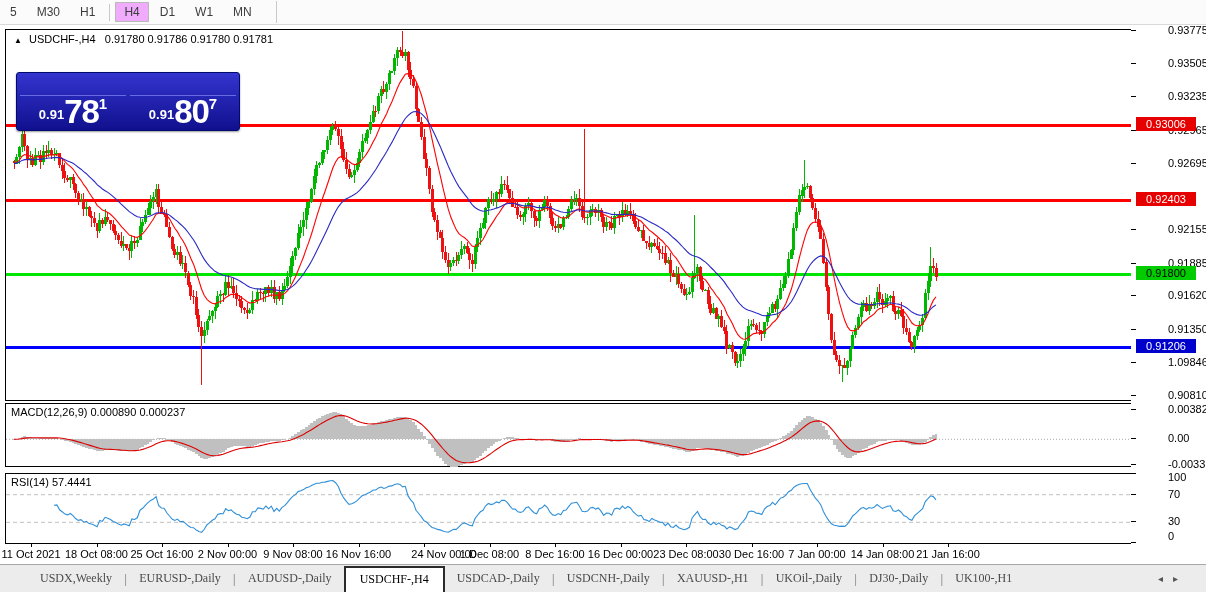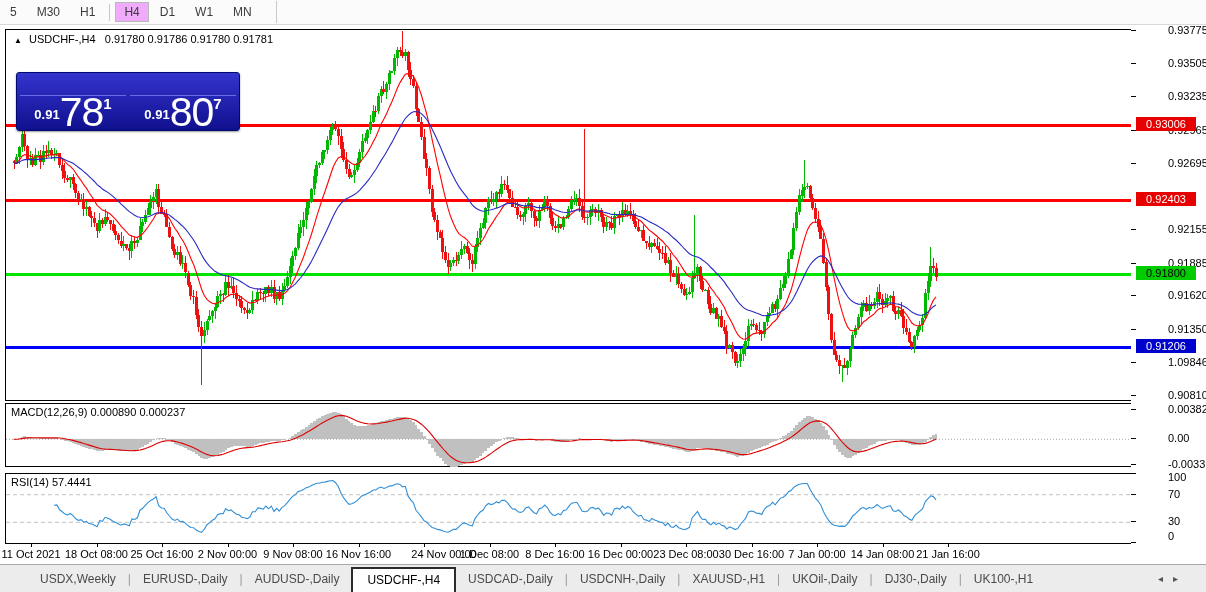"78" .pp-big { font-size: 41px -> 33px; font-weight: normal -> bold }
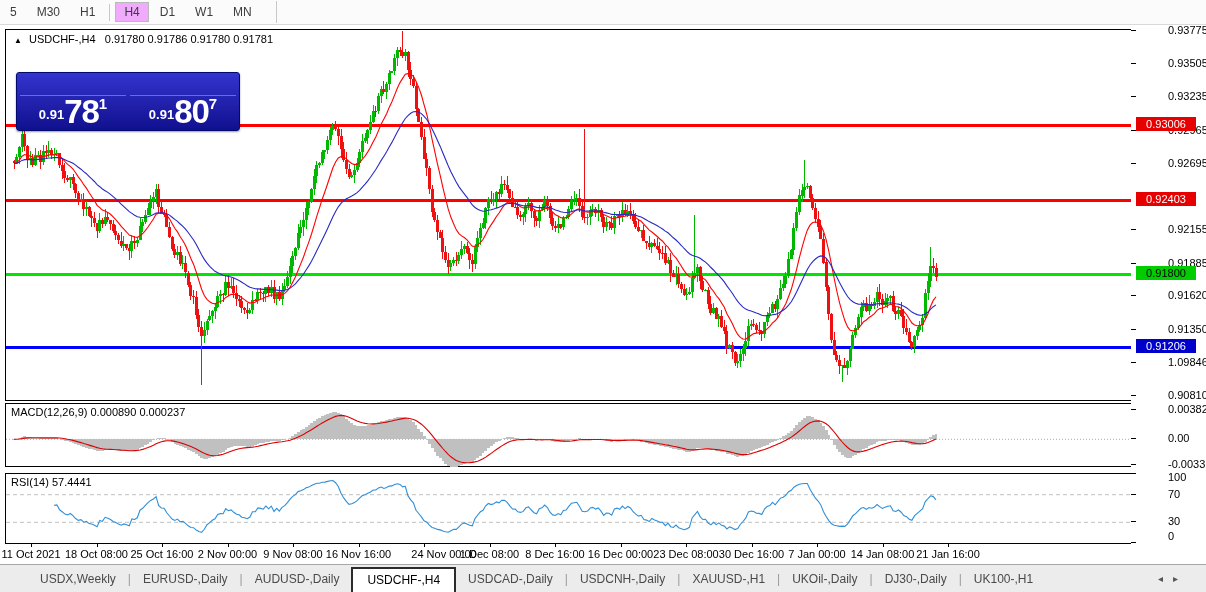"USDX,Weekly" .tab { font-family: none -> Liberation Serif, serif }
